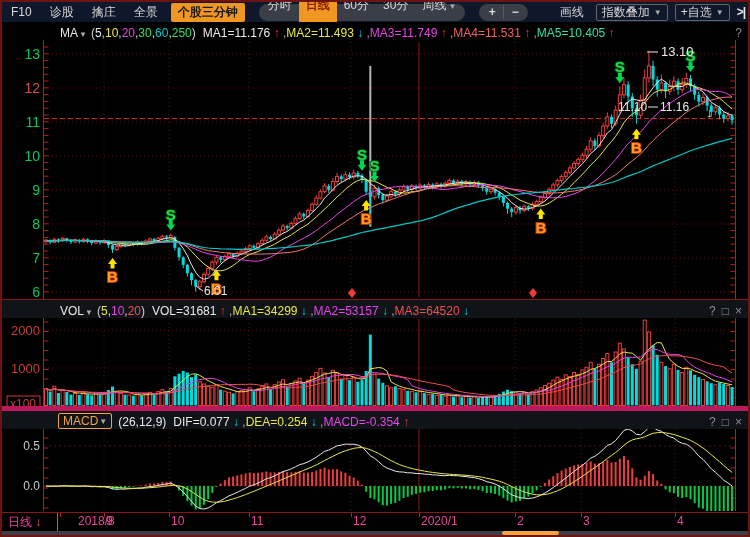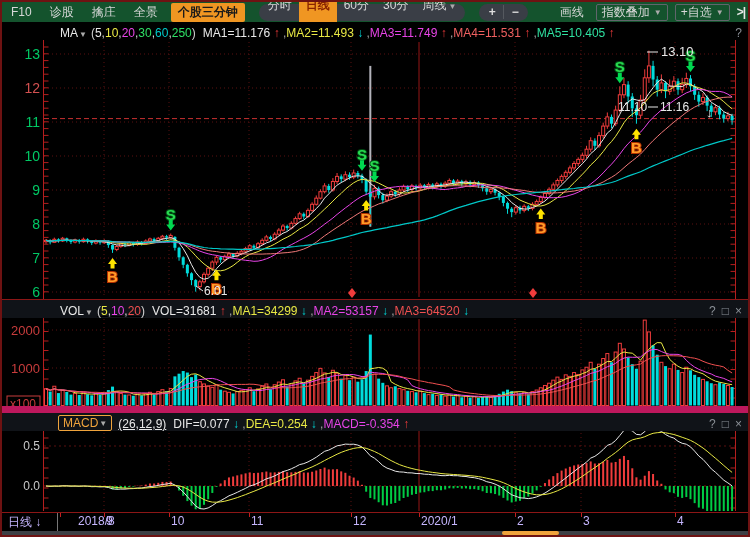"F10" .toolbar { background: #14532d -> #0f172a }
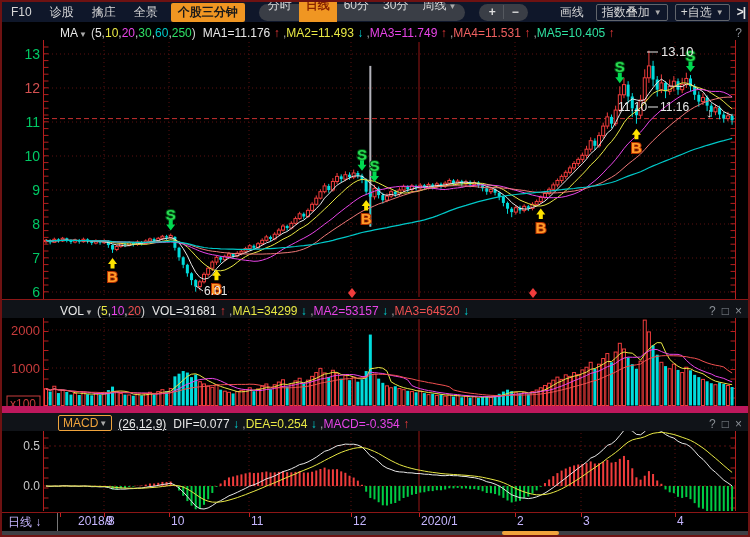"(5,10,20,30,60,250)" .seg-wrap { text-decoration: underline -> none }
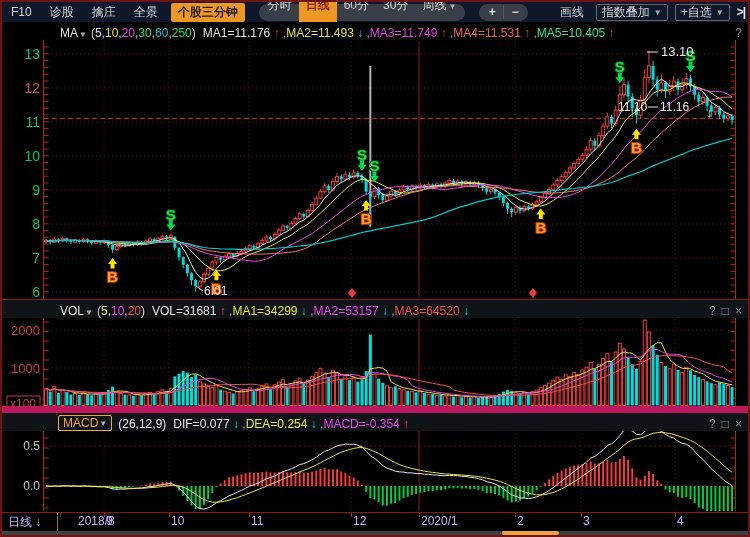"MACD" .macd-row { border-top: 7px solid #be185d -> 5px solid #be185d }
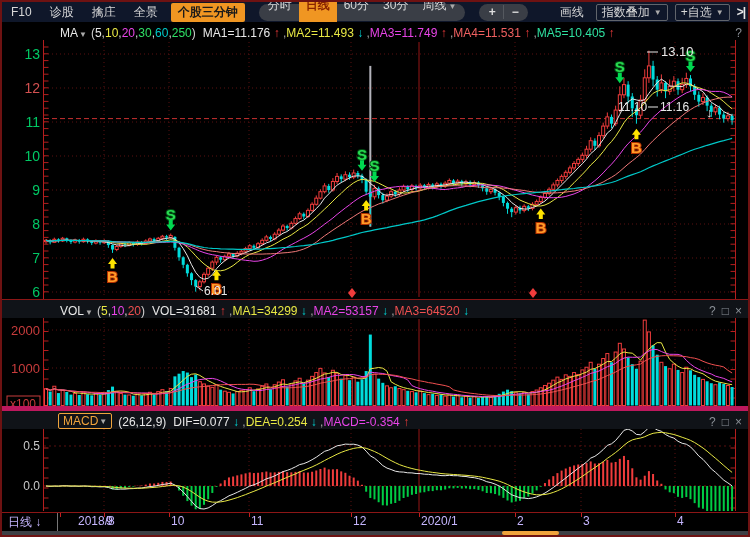"日线 ↓" .xaxis { color: #c4b5fd -> #ec4899 }
